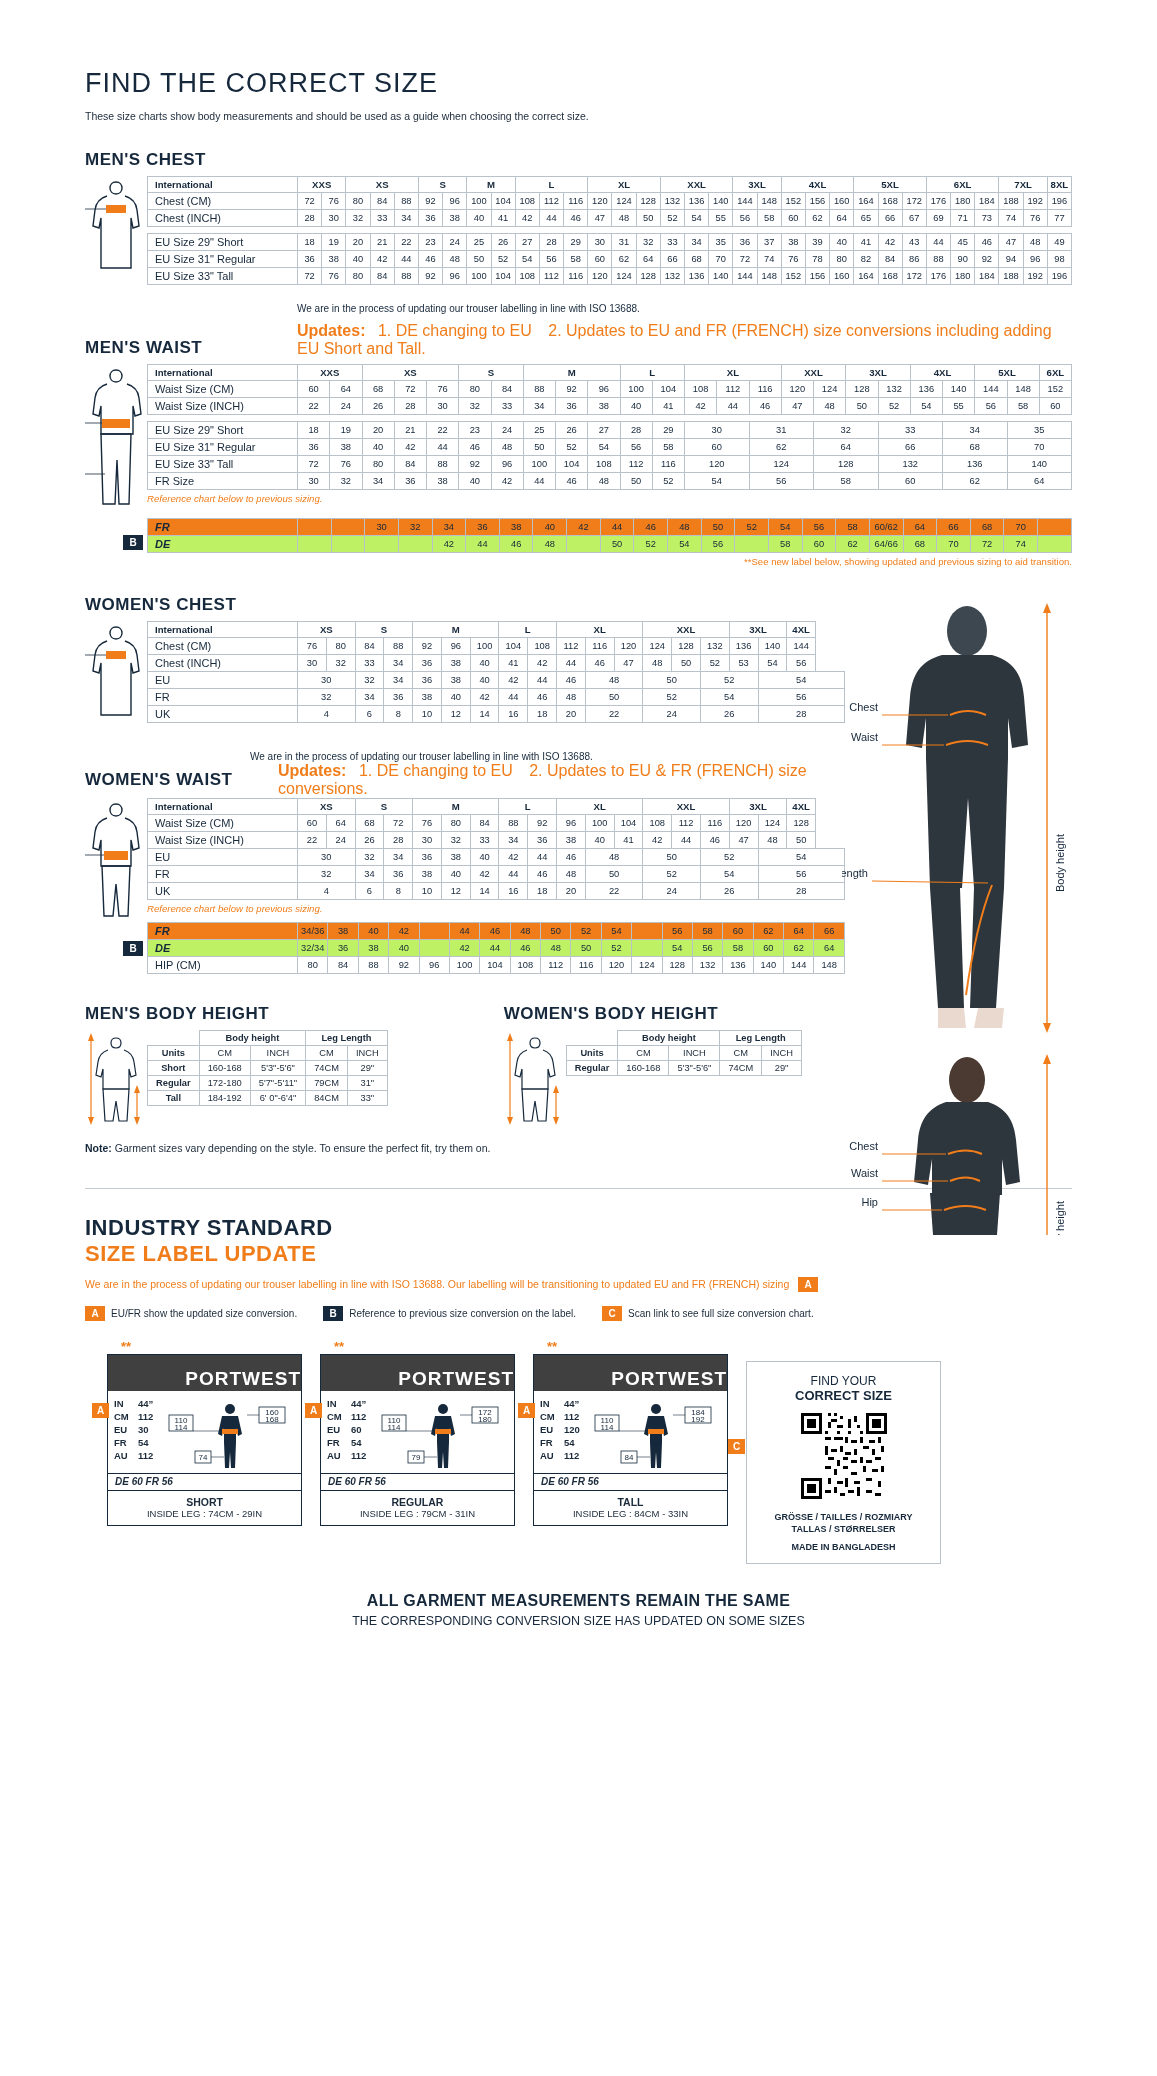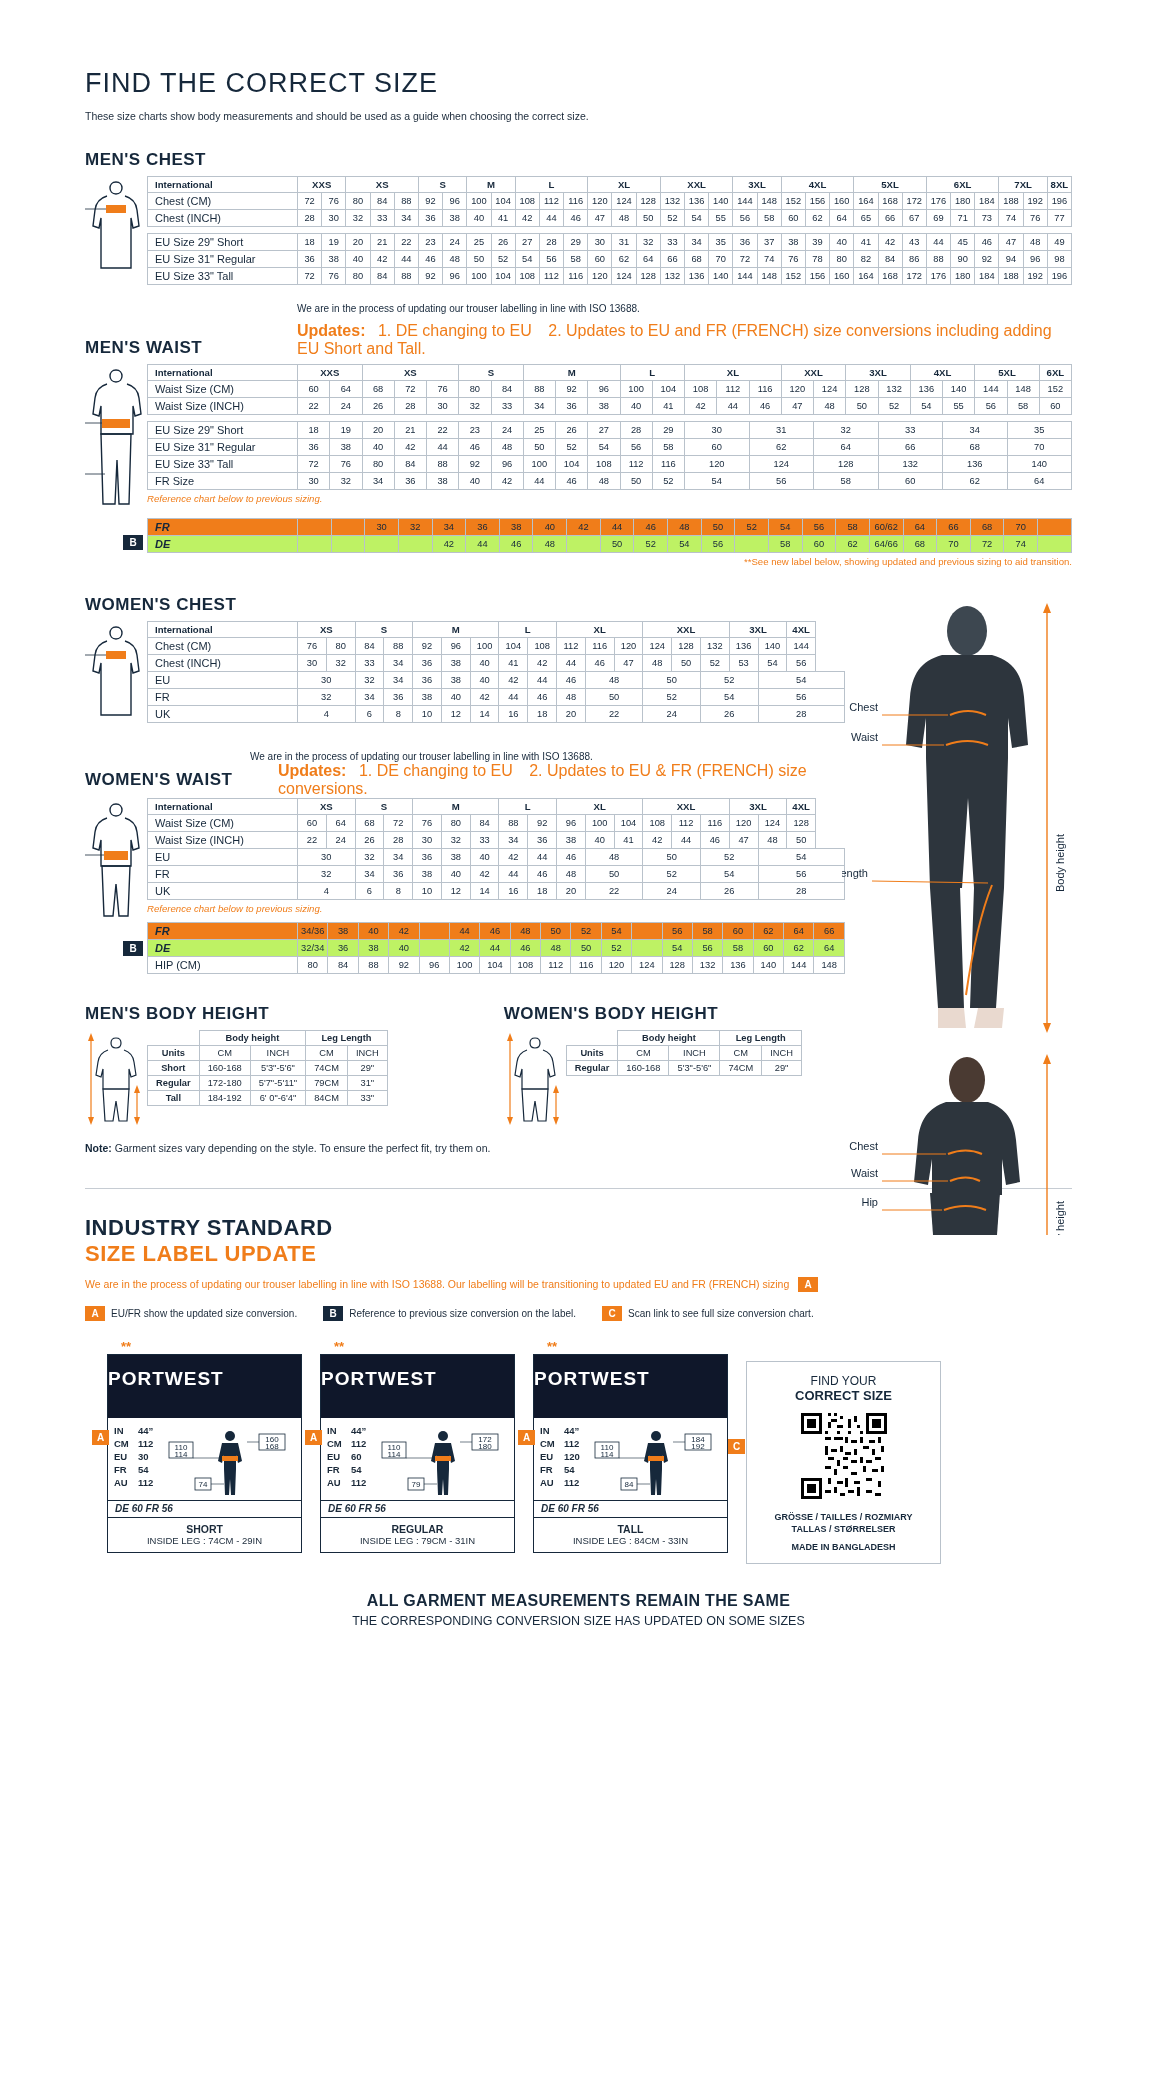"PORTWEST" .label-black { background: #0f172a -> #404040; padding: 13px 0 28px -> 13px 0 1px; text-align: left -> right }
